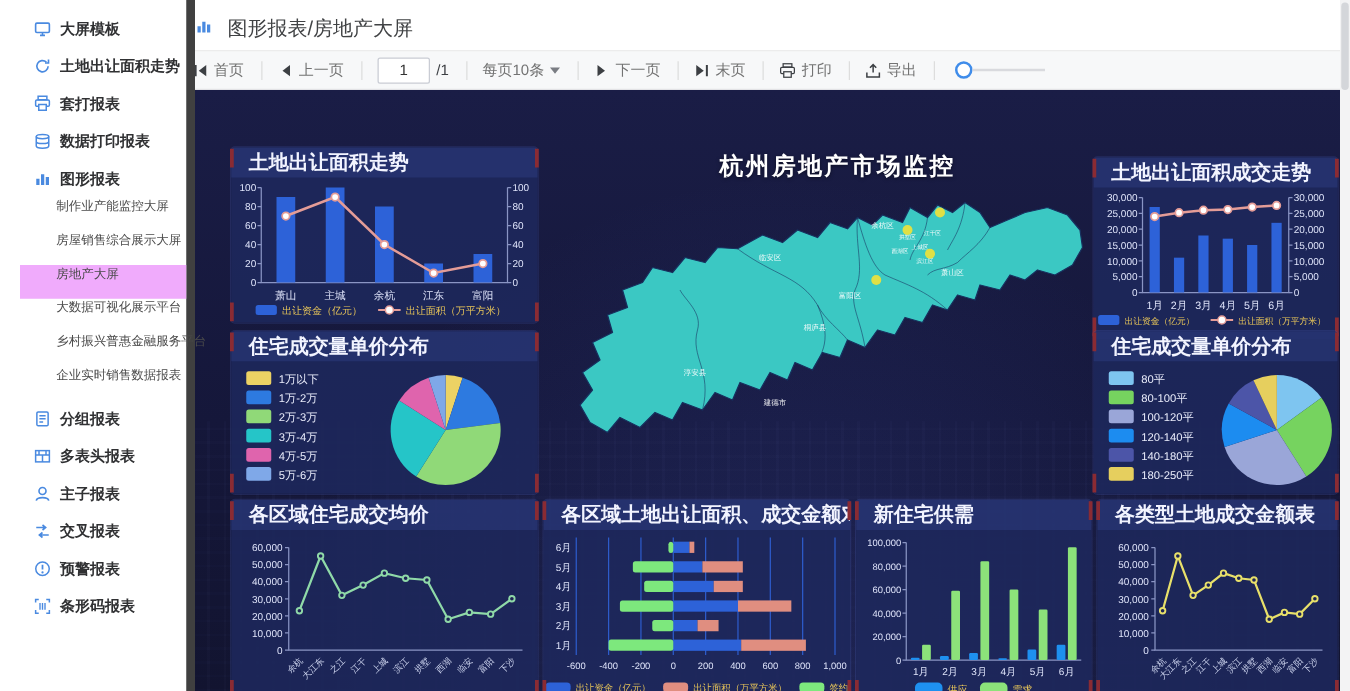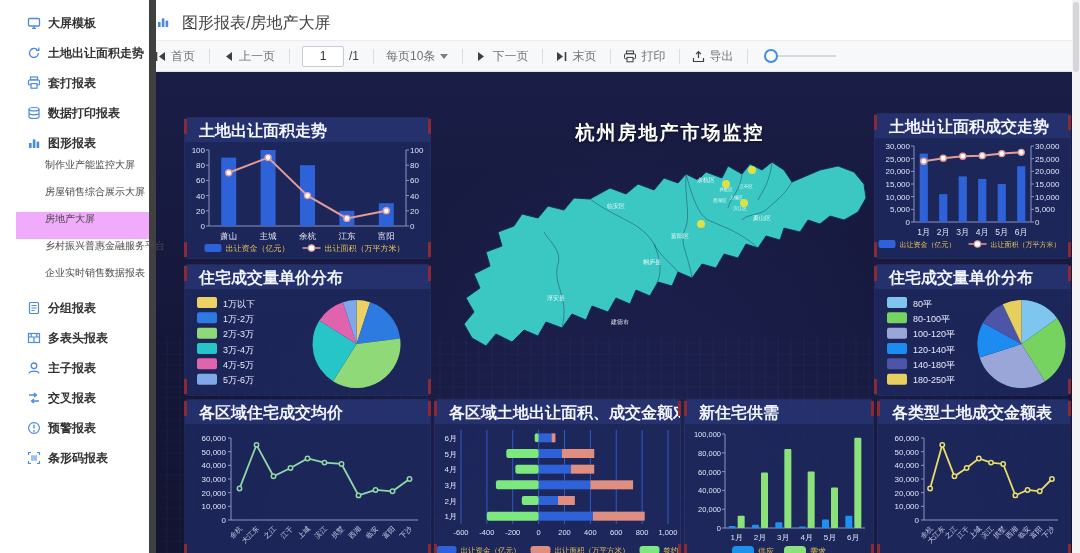"土地出让面积成交走势" div.panel { top: 42px -> 54px }
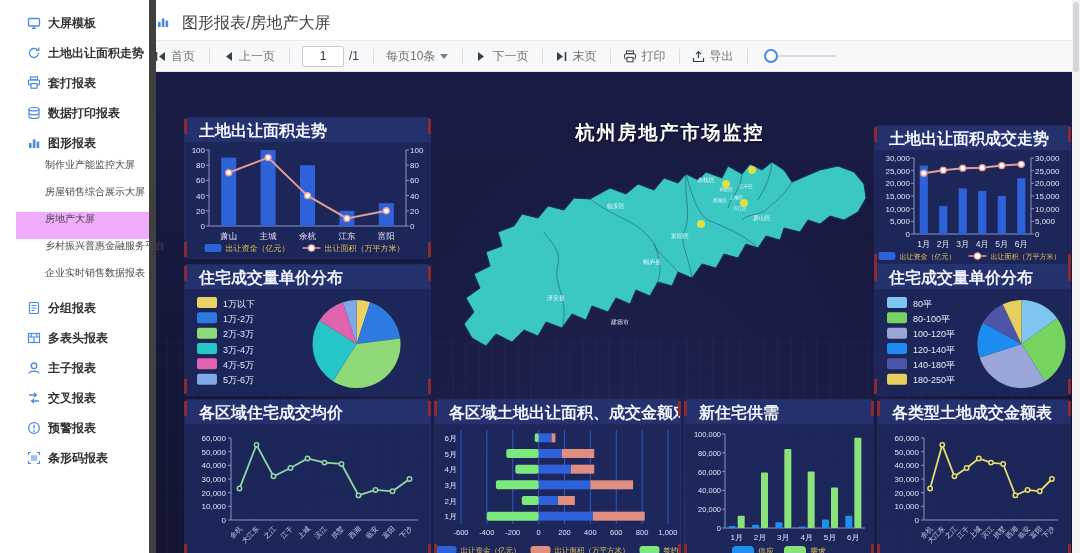"大数据可视化展示平台" div.side-sub { html: none -> <div> <span>大数据可视化展示平台</span> </div> }
